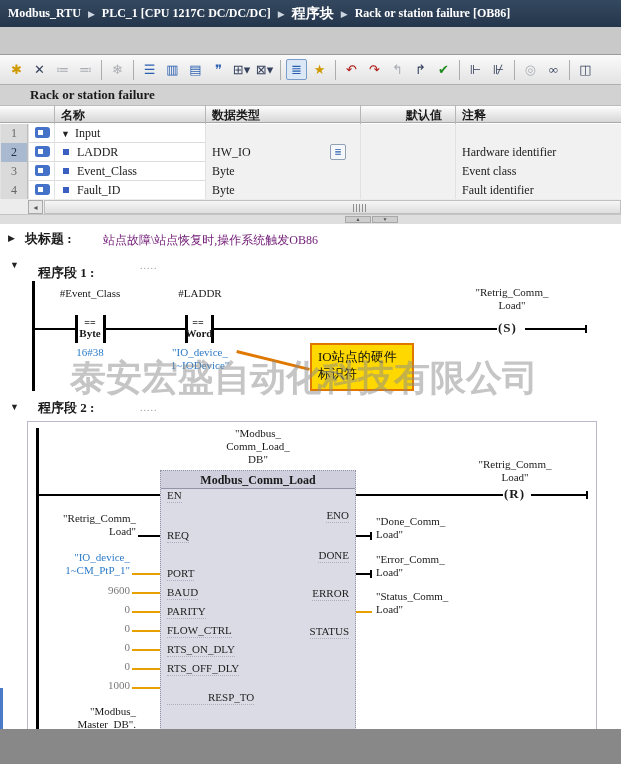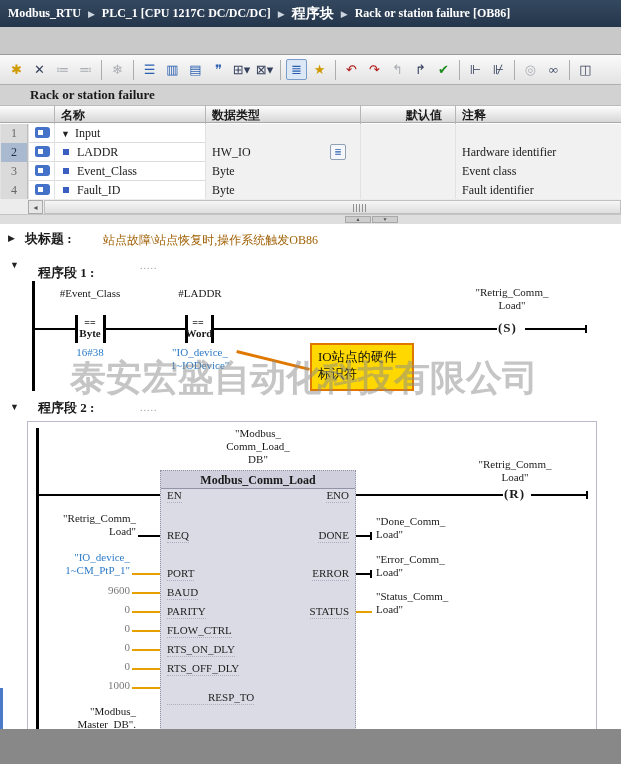"站点故障\站点恢复时,操作系统触发OB86" .sect-body { color: #a16207 -> #701a75 }
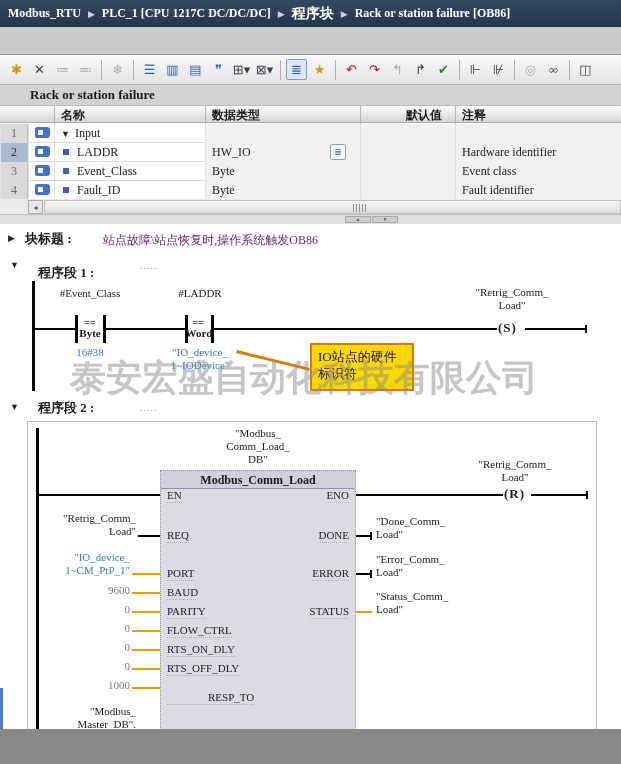"ENO" .pin.right { margin-top: none -> 20px }
